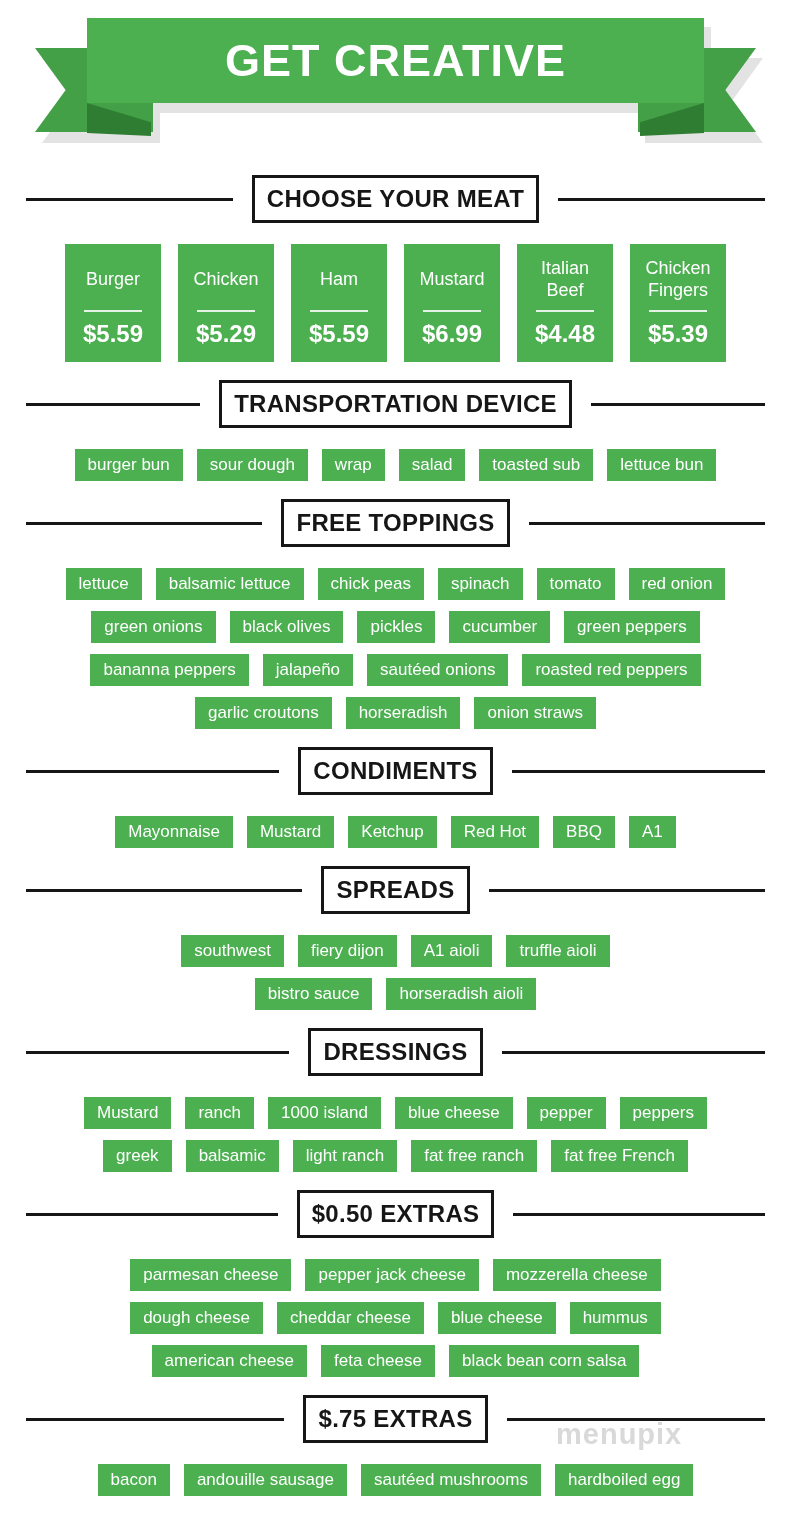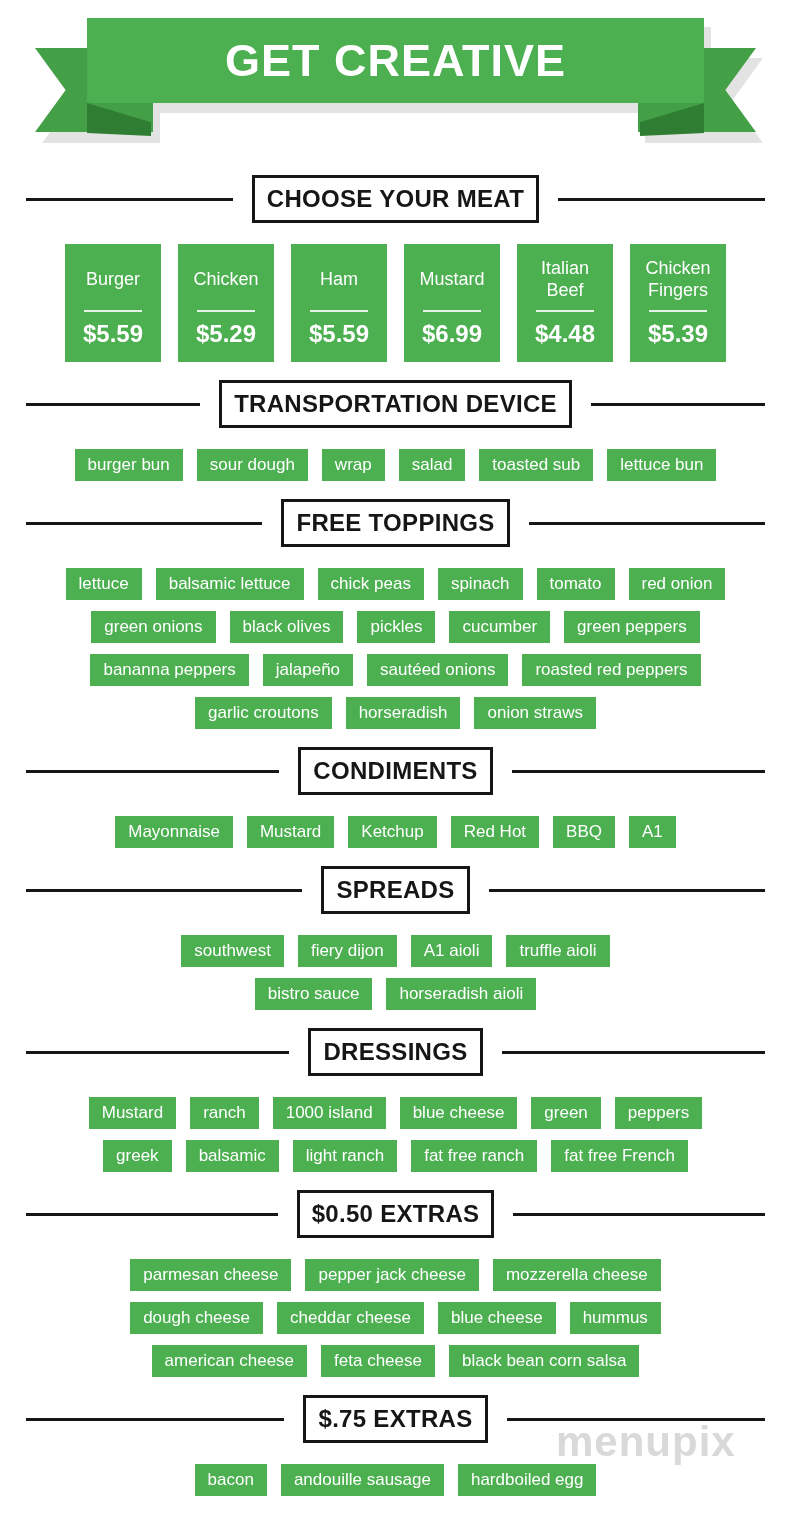"green" span.pill { text: green -> pepper }
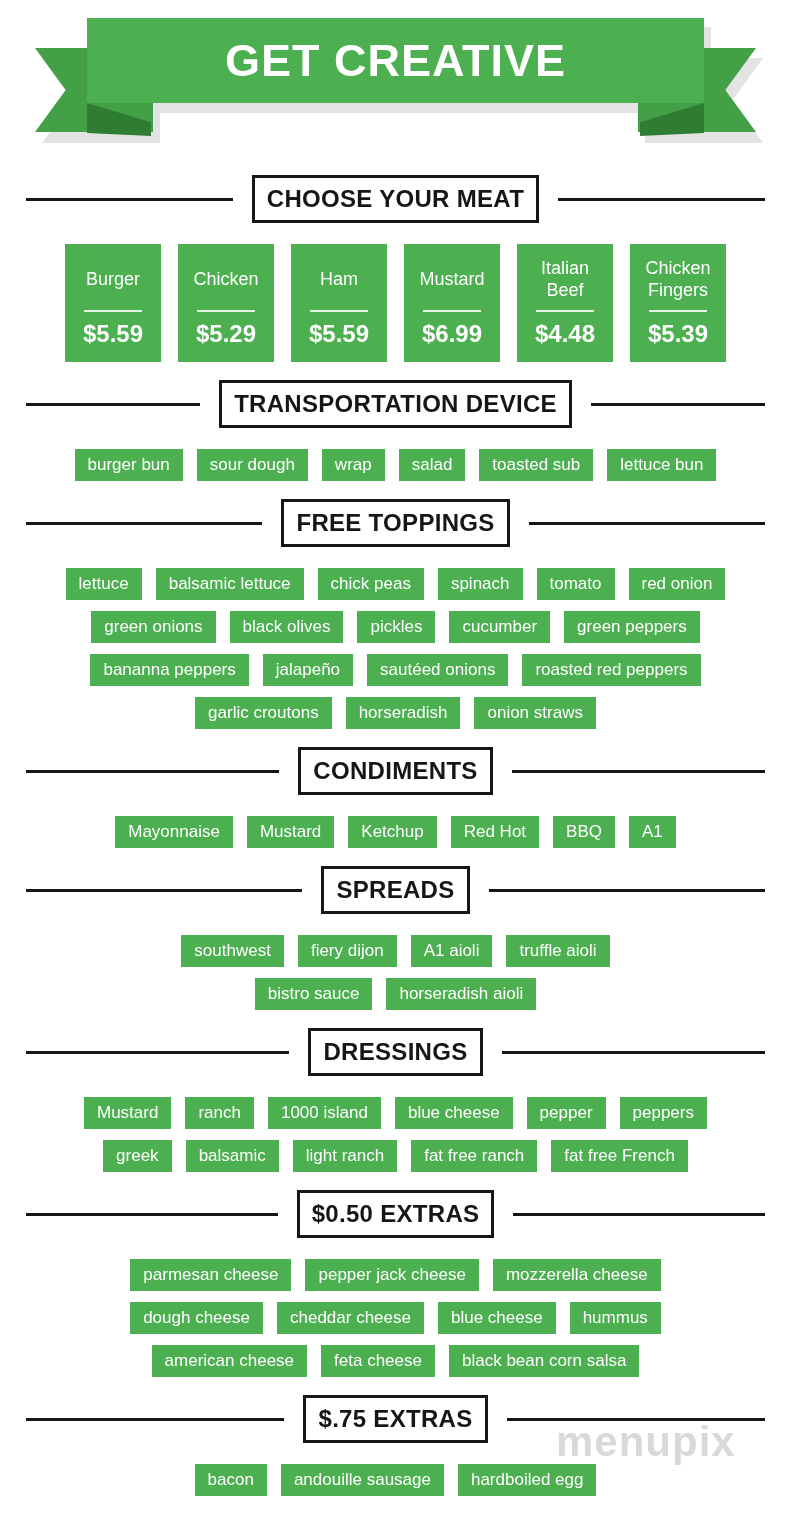"menupix" .watermark { font-size: 42px -> 29px }
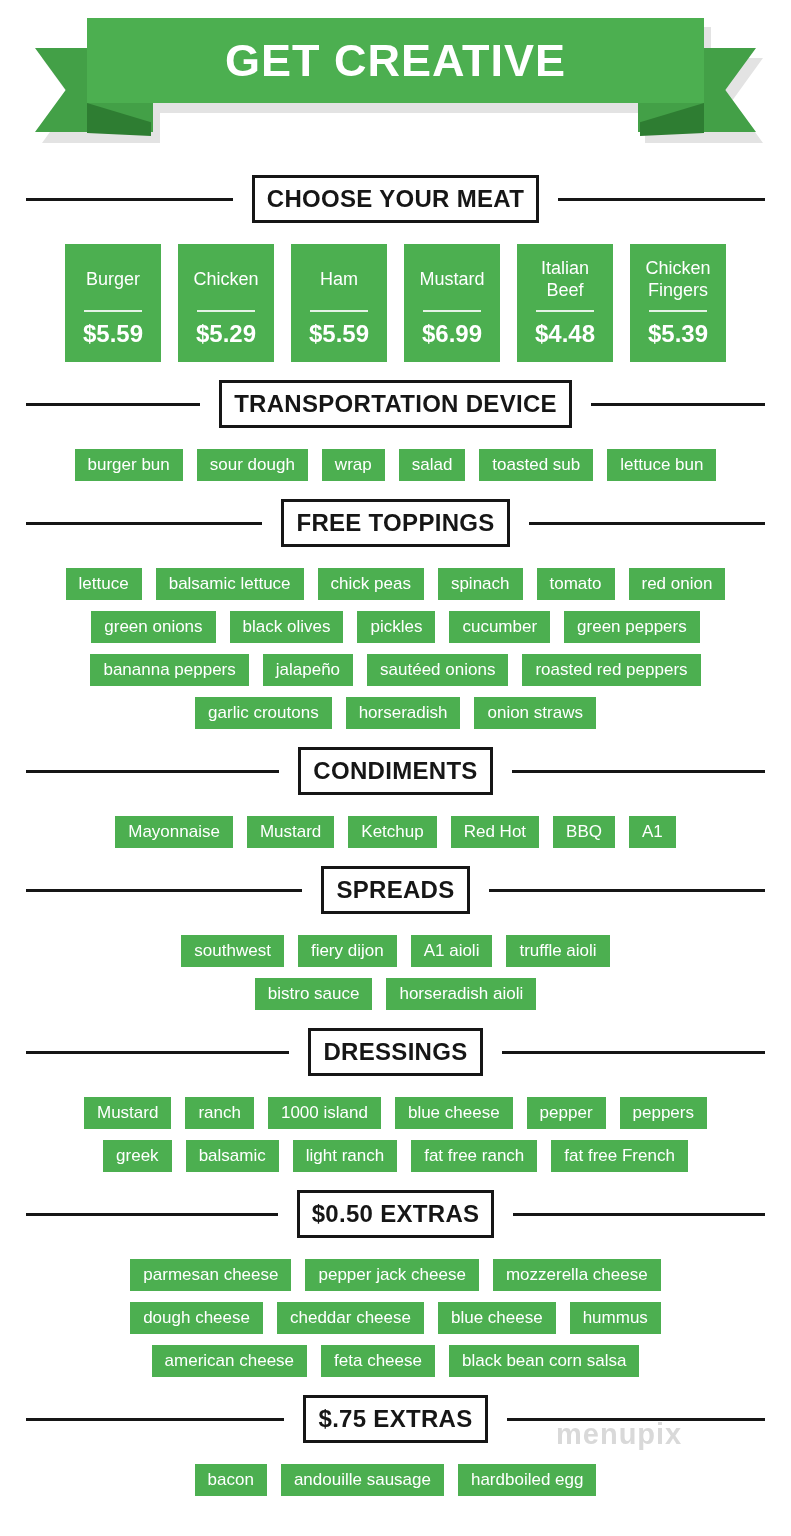"sautéed mushrooms" span.pill { html: none -> <span>sautéed mushrooms</span> }
